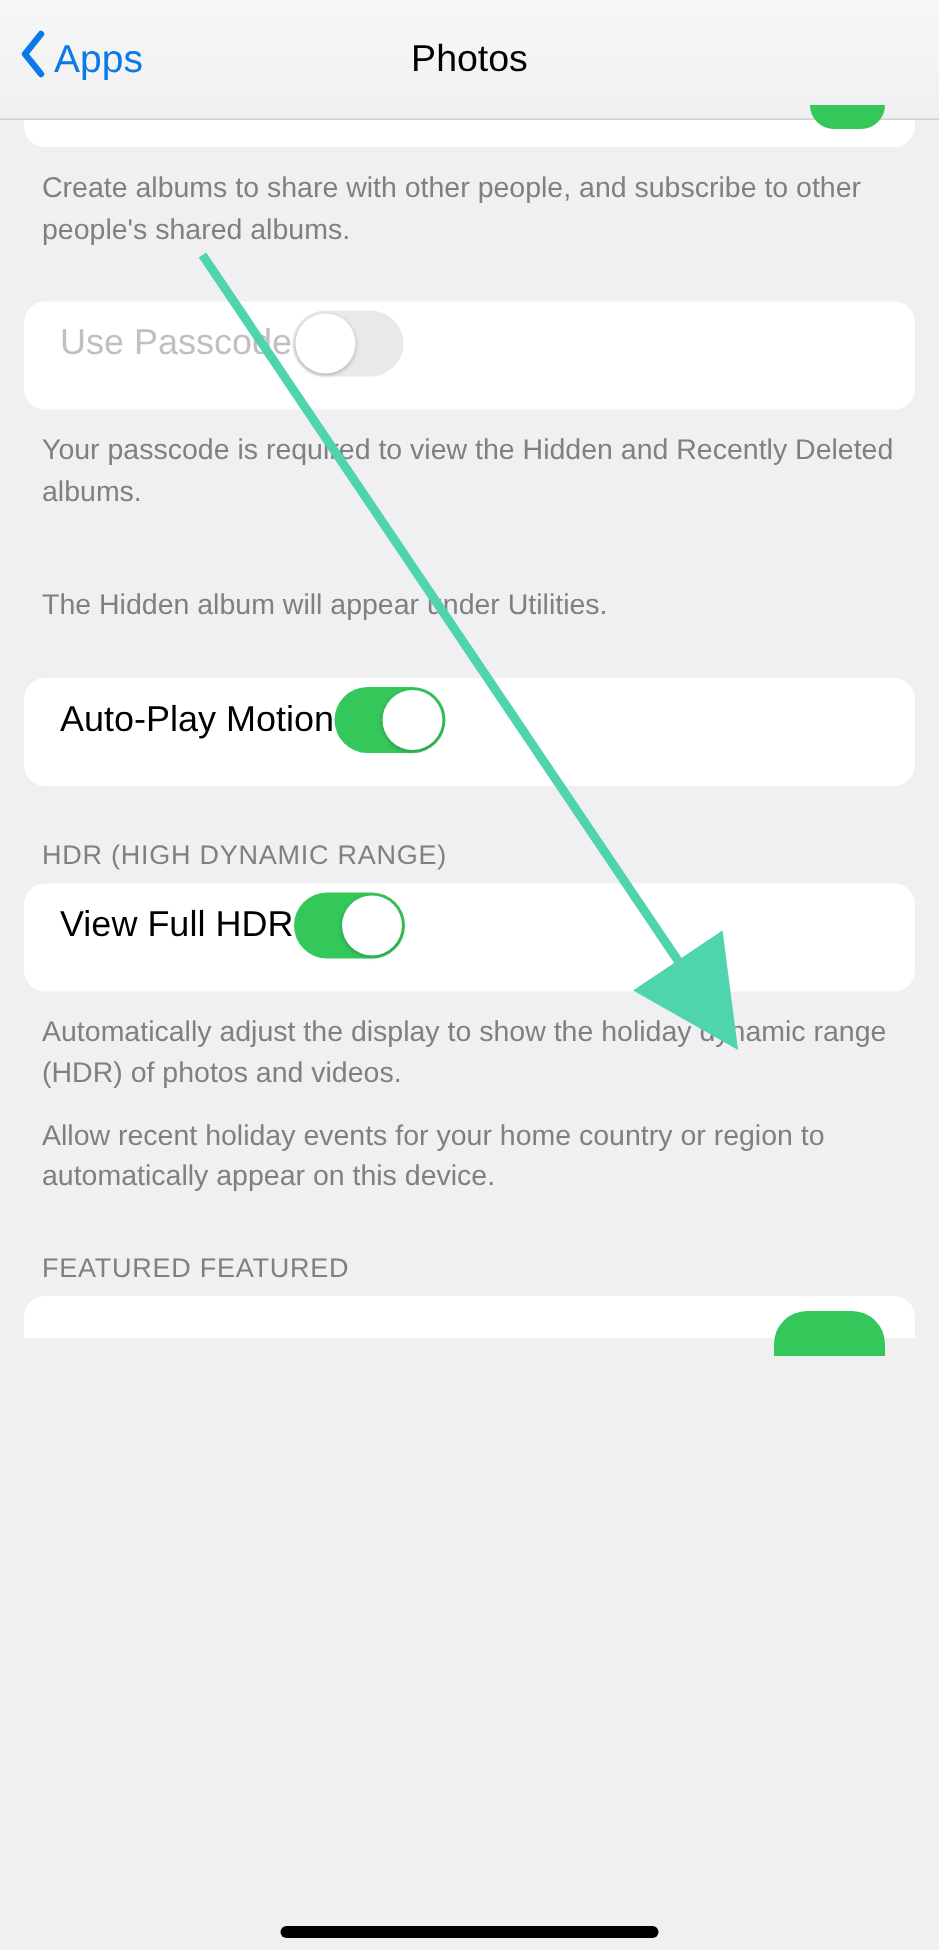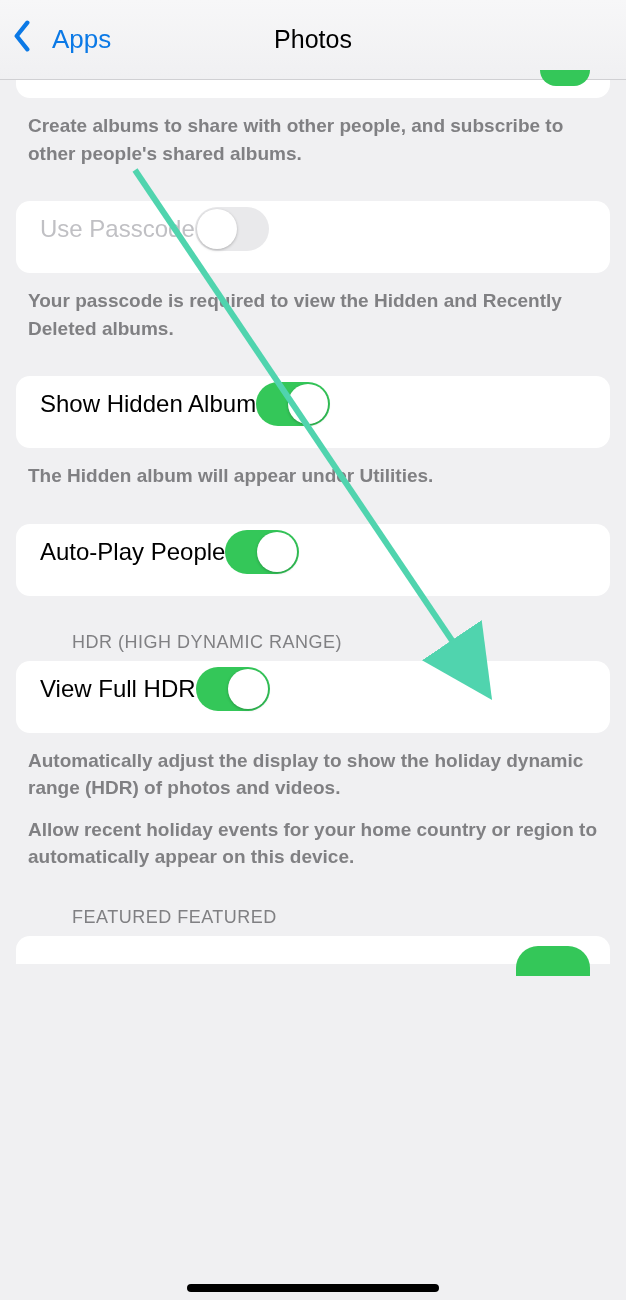"Apps" .back-btn { gap: 20px -> 4px }
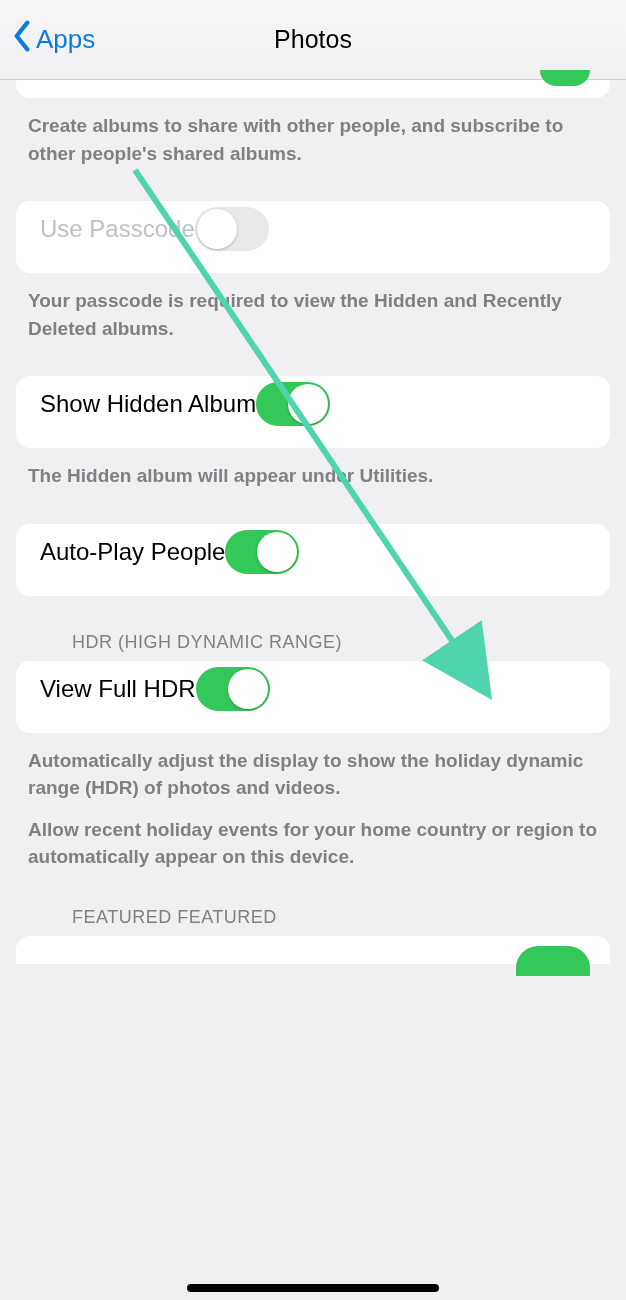"Create albums to share with" .footer-text, .header-text { font-weight: bold -> none }
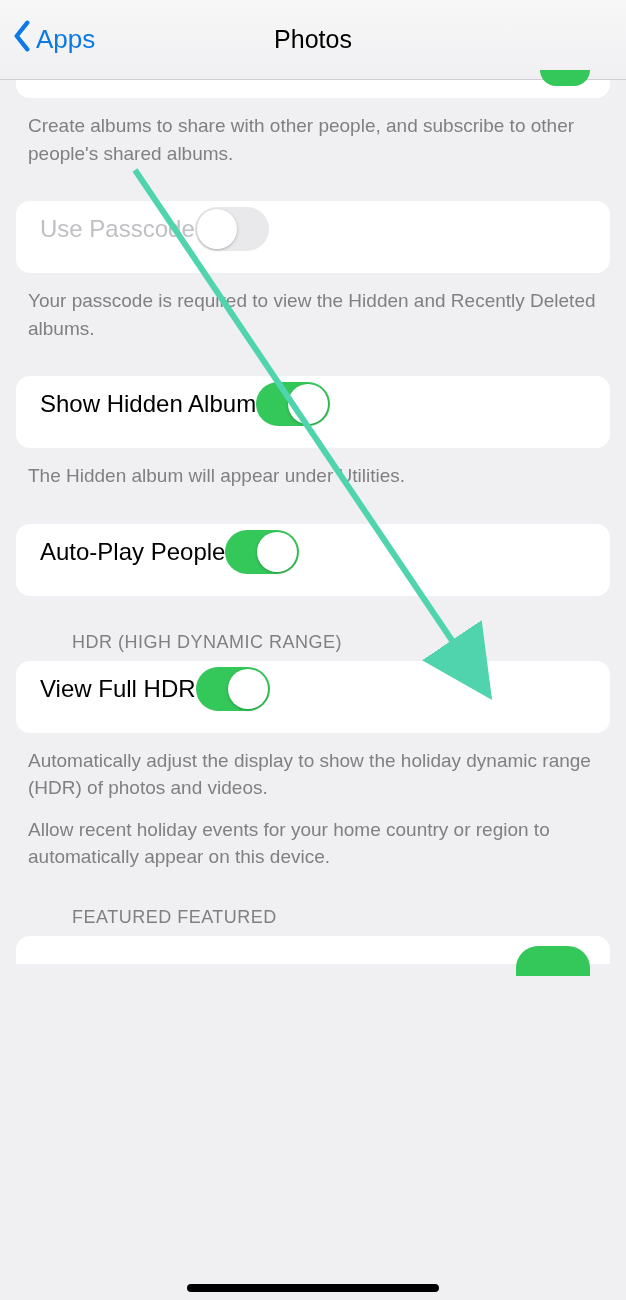"Show Hidden Album" div.card { html: <div> <div> <div>Show Hidden Album</div> <div> <div></div> </div> </div> </div> -> none }
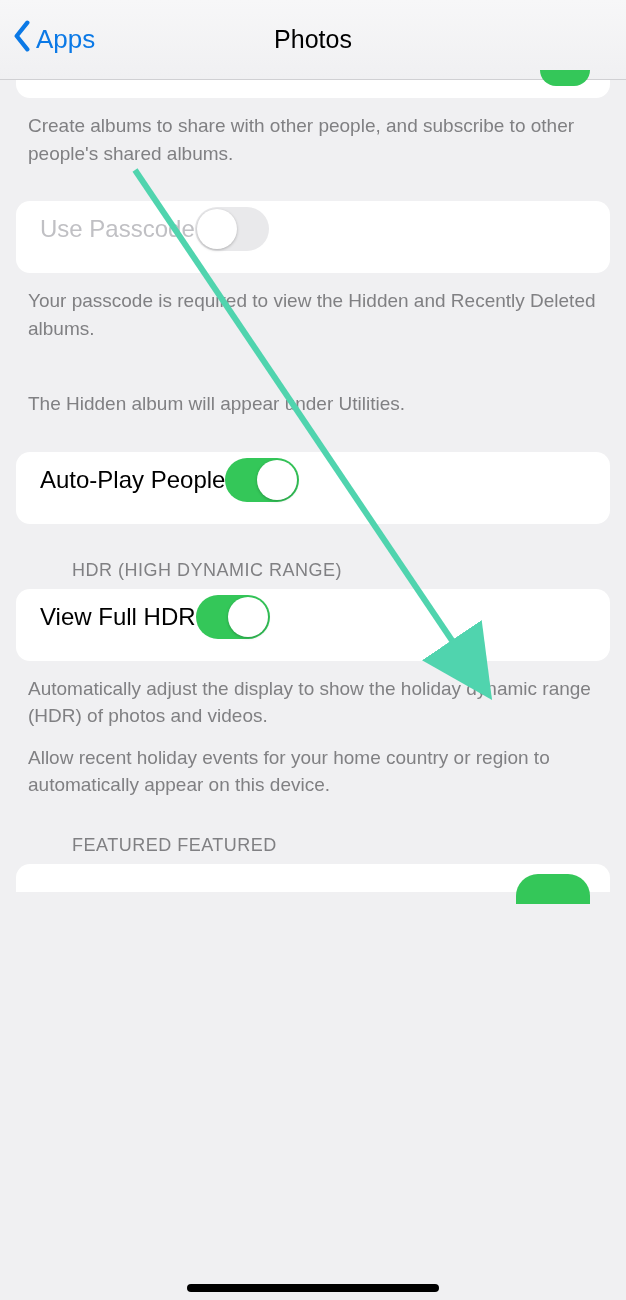"Auto-Play People" div.row-label { text: People -> Motion }
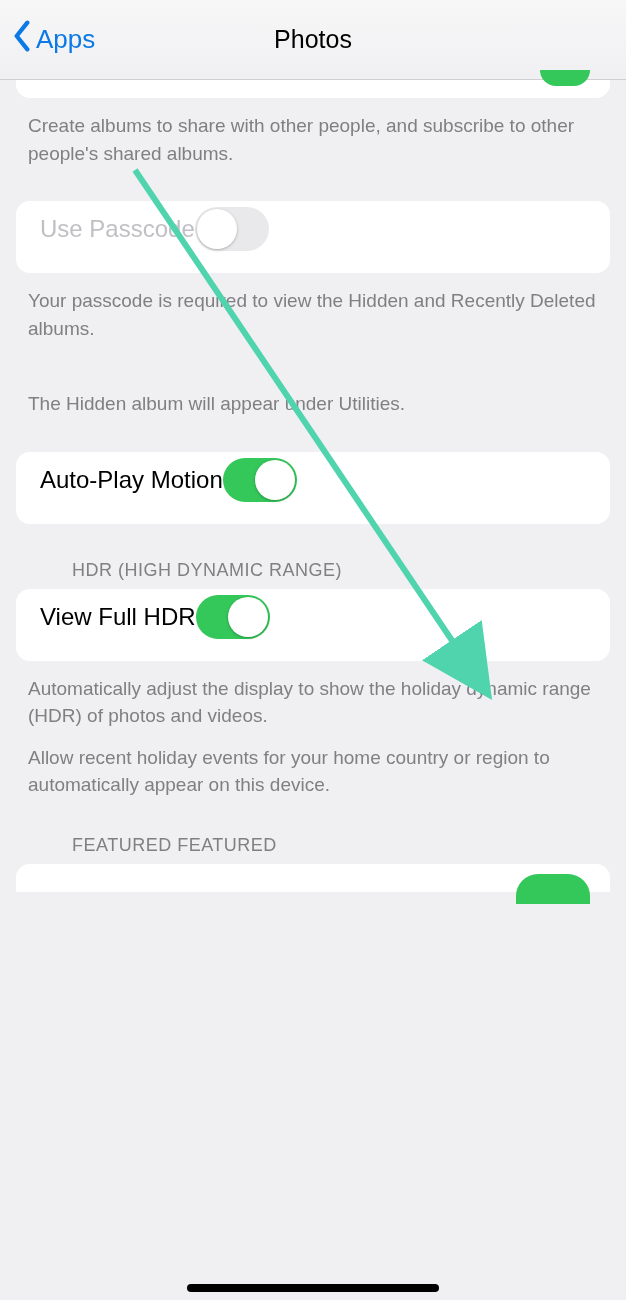"HDR (HIGH DYNAMIC RANGE)" .section-label { margin-left: 44px -> none }
